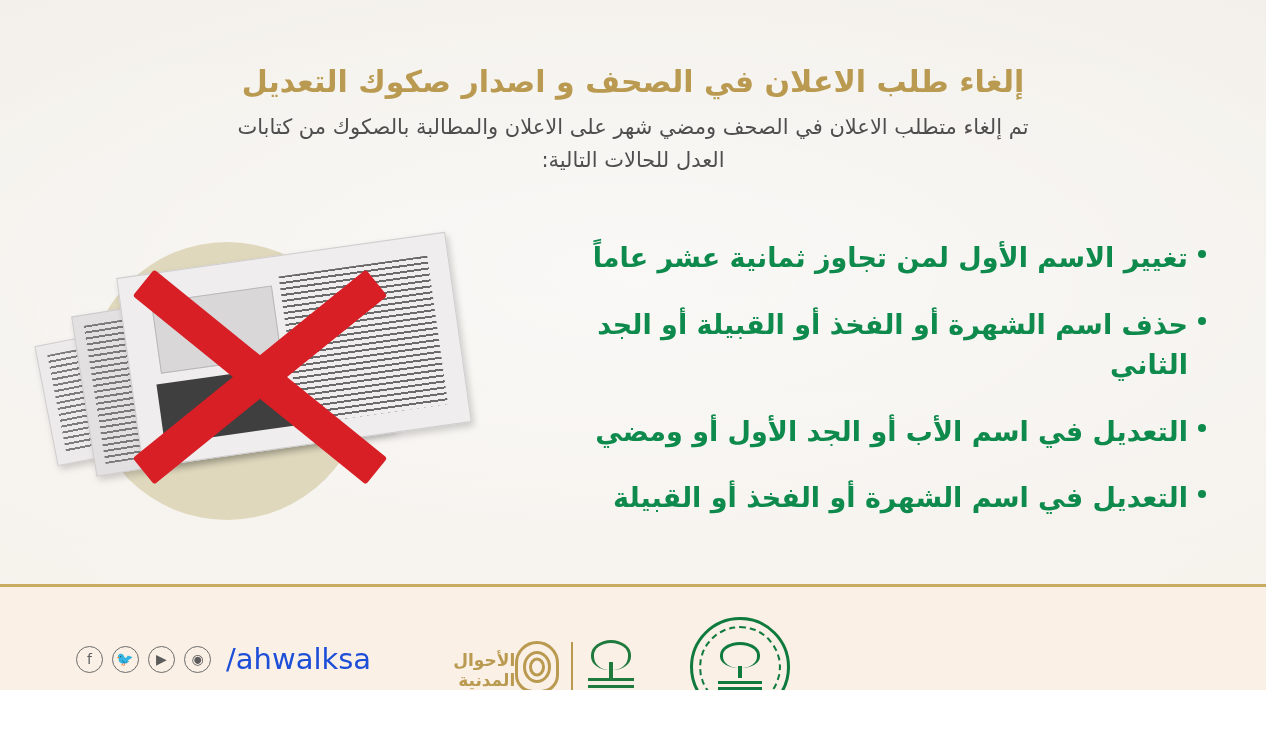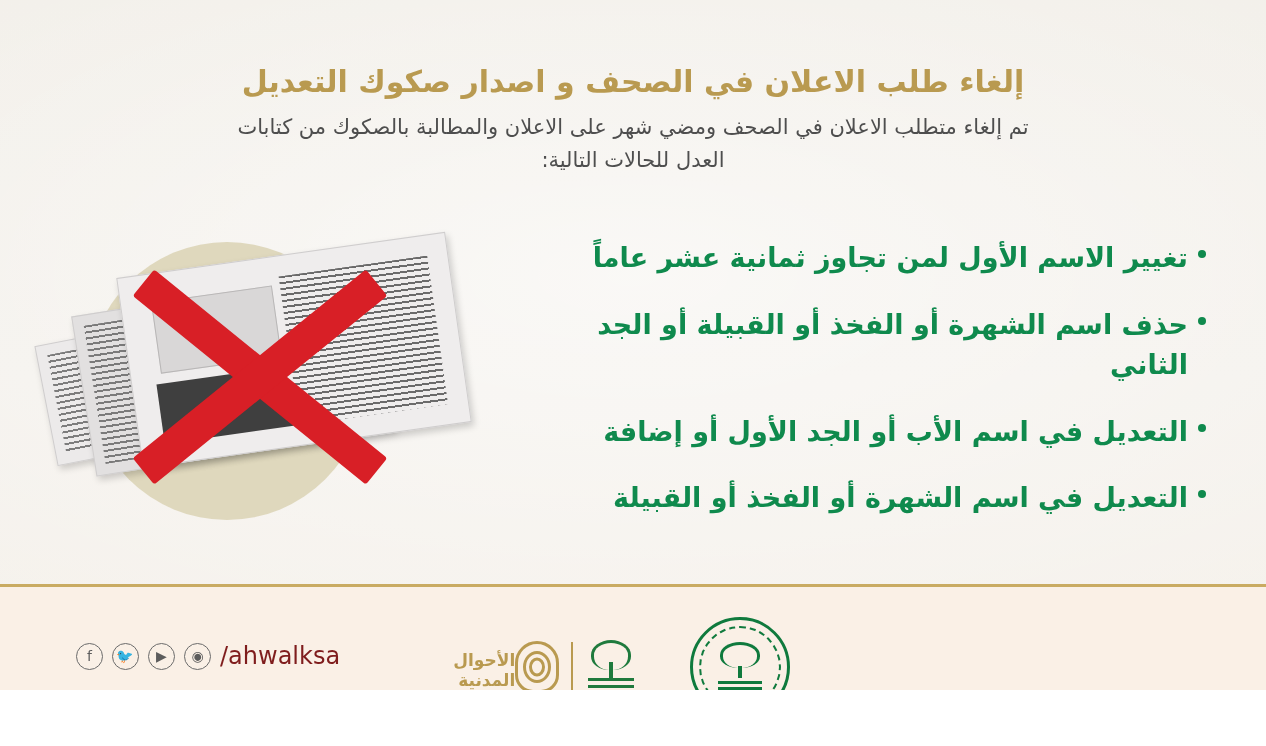"التعديل في اسم الأب أو" span.ss { text: إضافة -> ومضي }
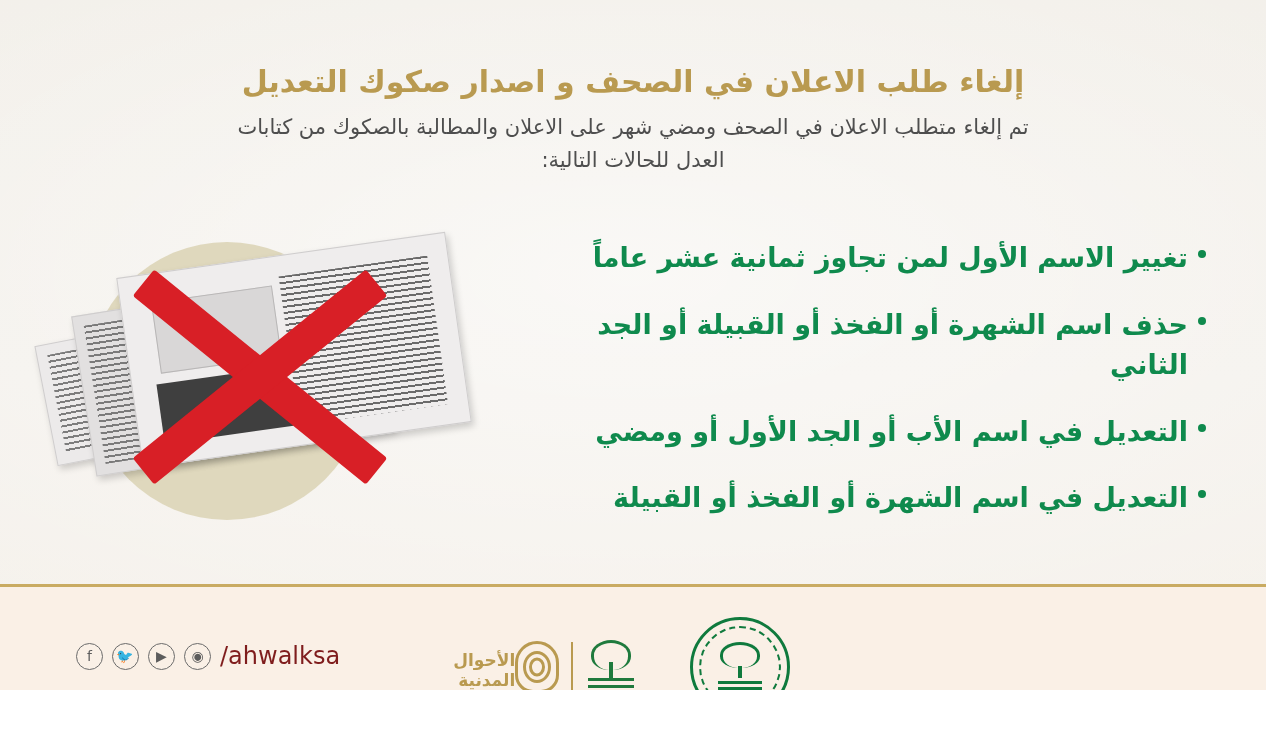"/ahwalksa" .handle { color: #7f1d1d -> #1d4ed8; font-size: 24px -> 29px; margin-left: none -> 6px }
